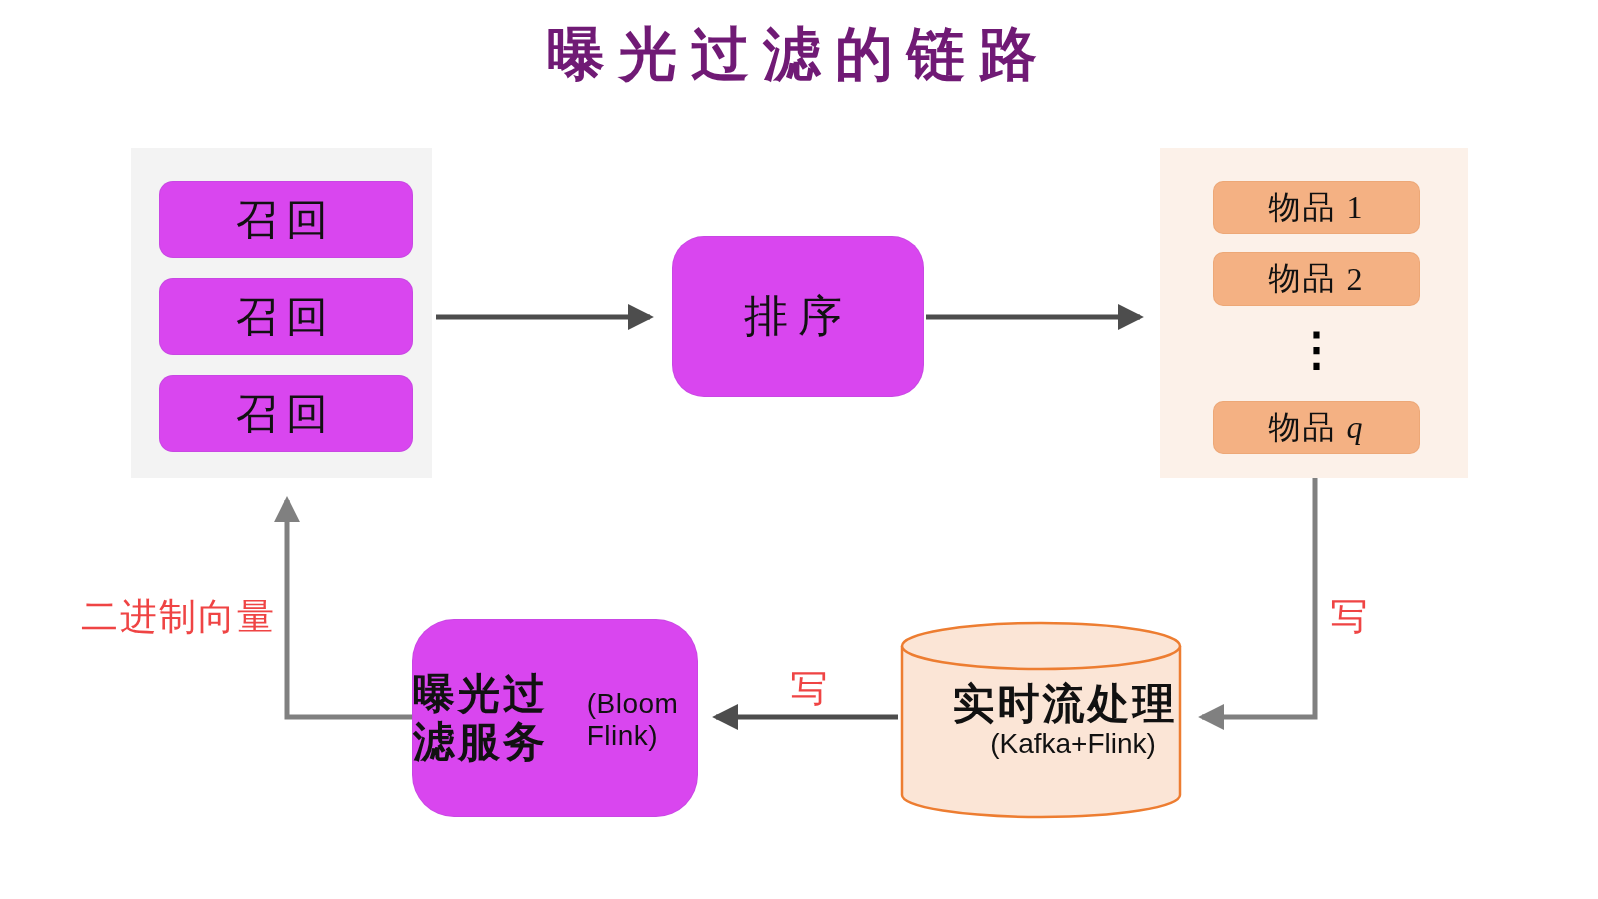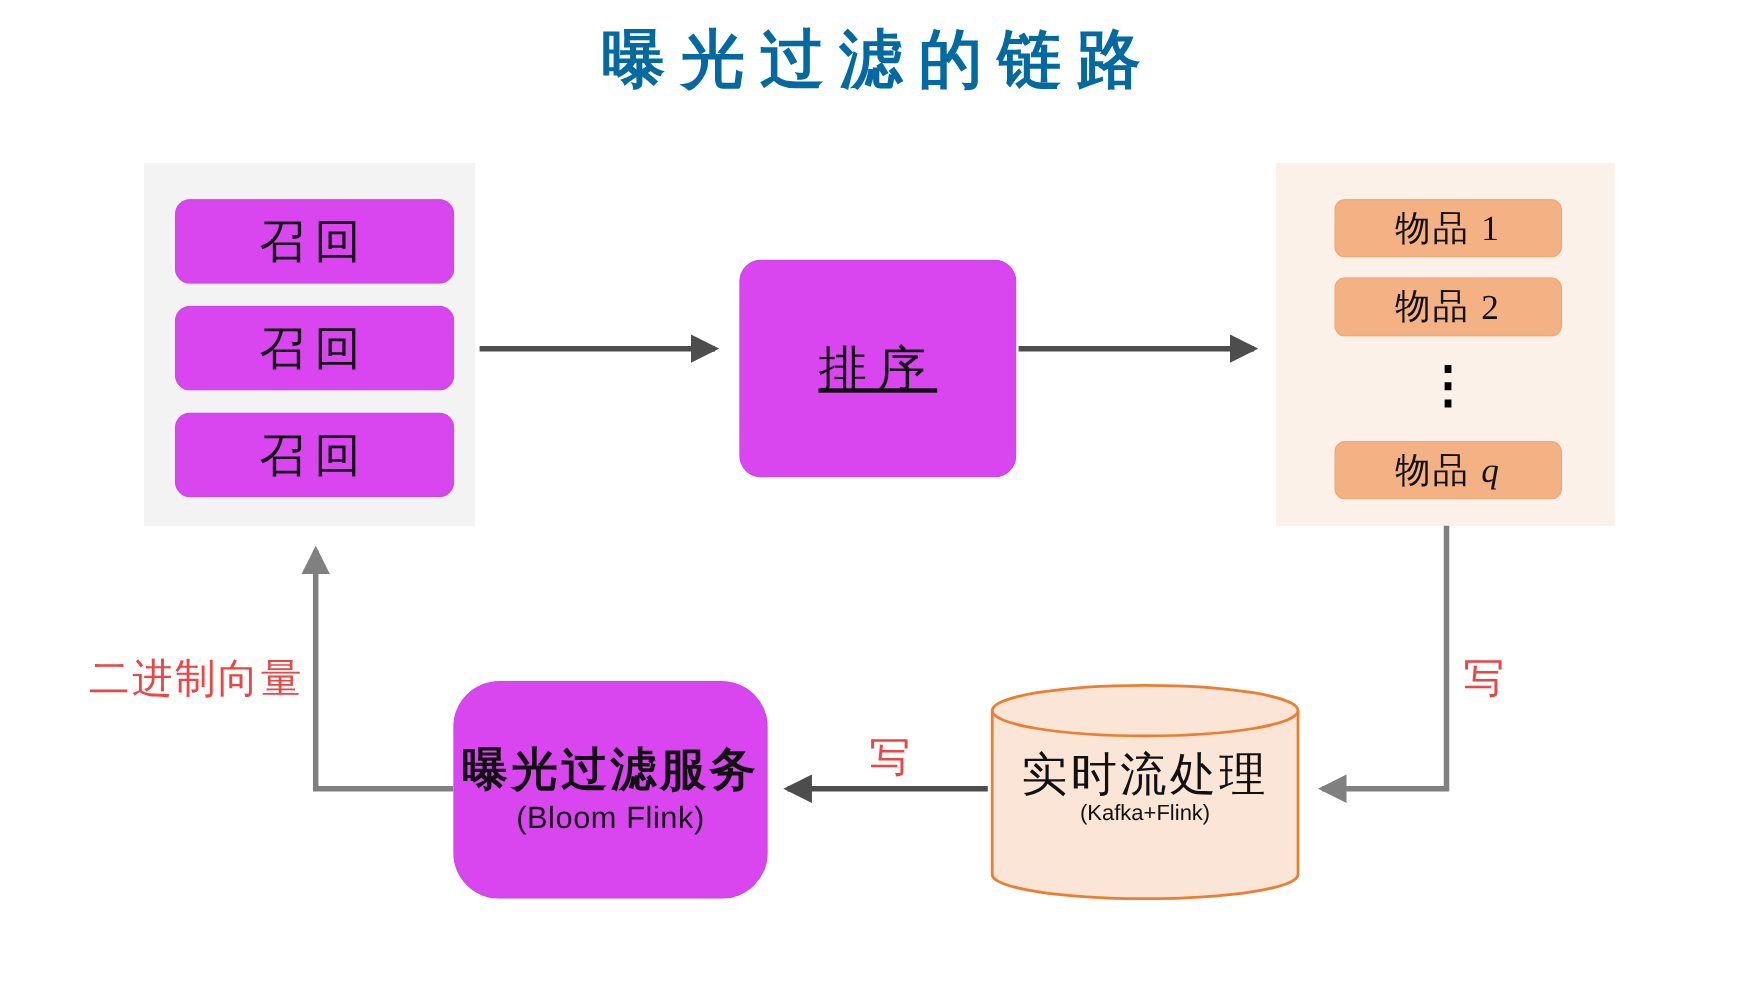"曝光过滤的链路" .title { color: #0369a1 -> #701a75 }
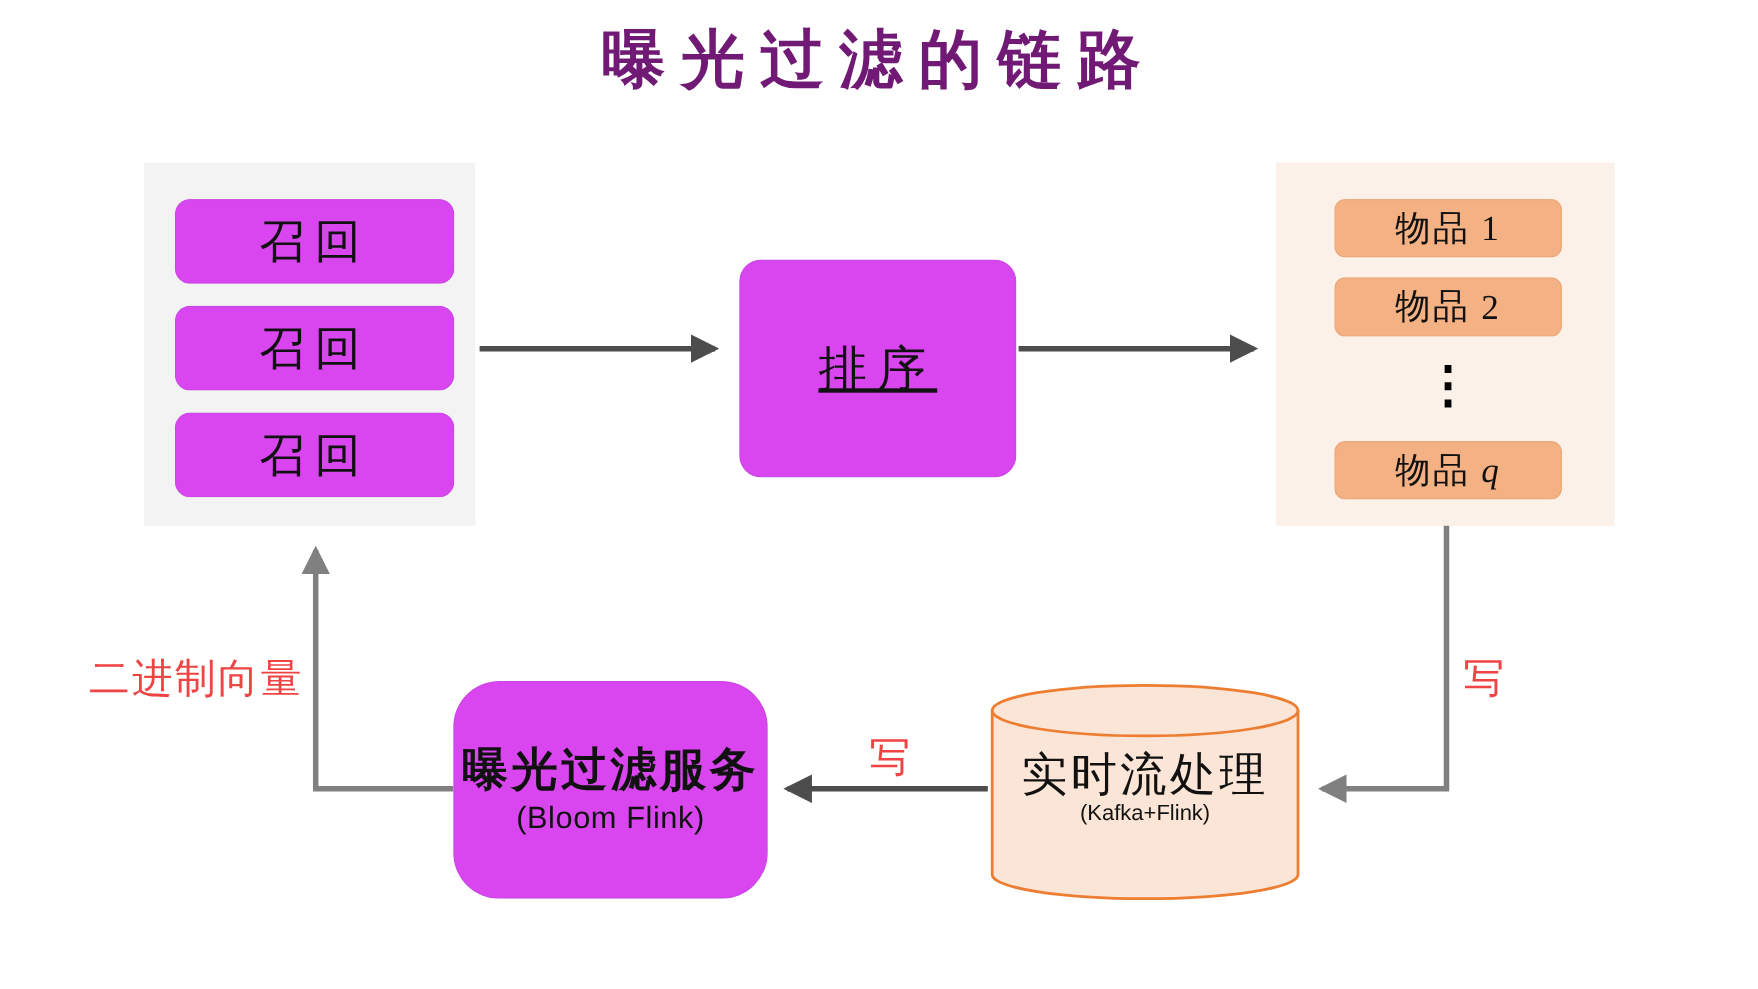"排序" .ranking-box { border-radius: 20px -> 32px; height: 198px -> 161px; text-decoration: underline -> none }
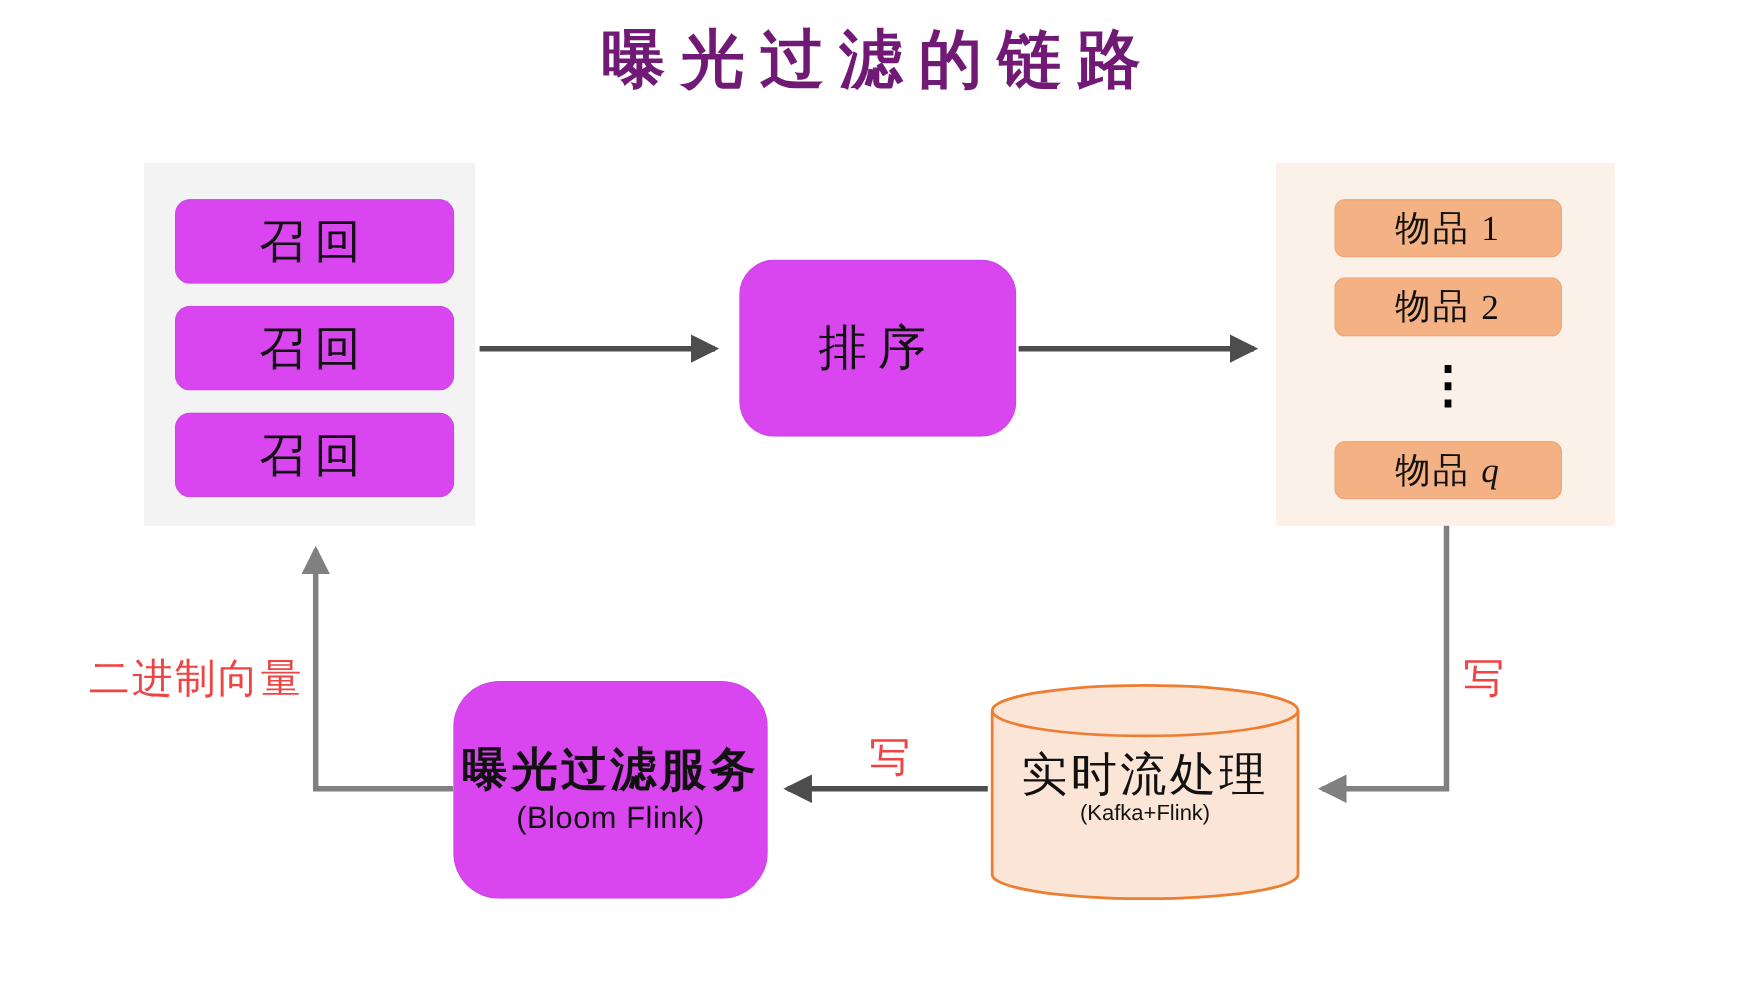"曝光过滤服务" .service-box { flex-direction: column -> none }
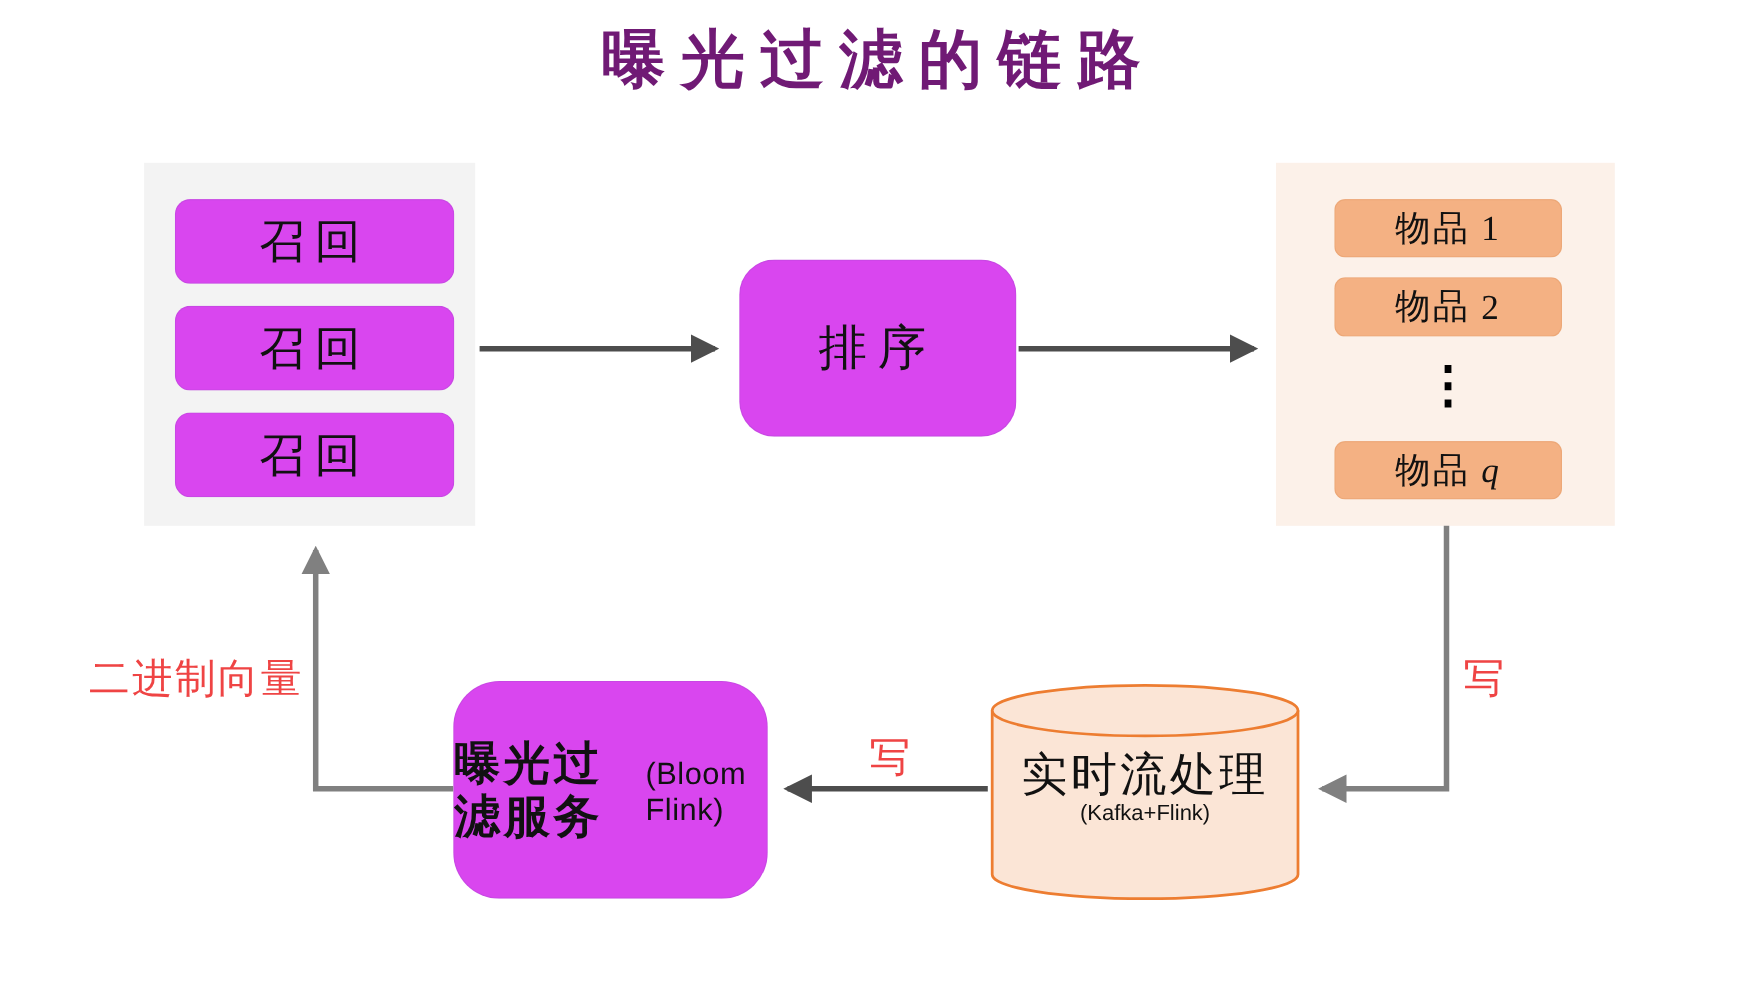"实时流处理" .cyl-title { font-weight: 400 -> 700; padding-left: none -> 24px }
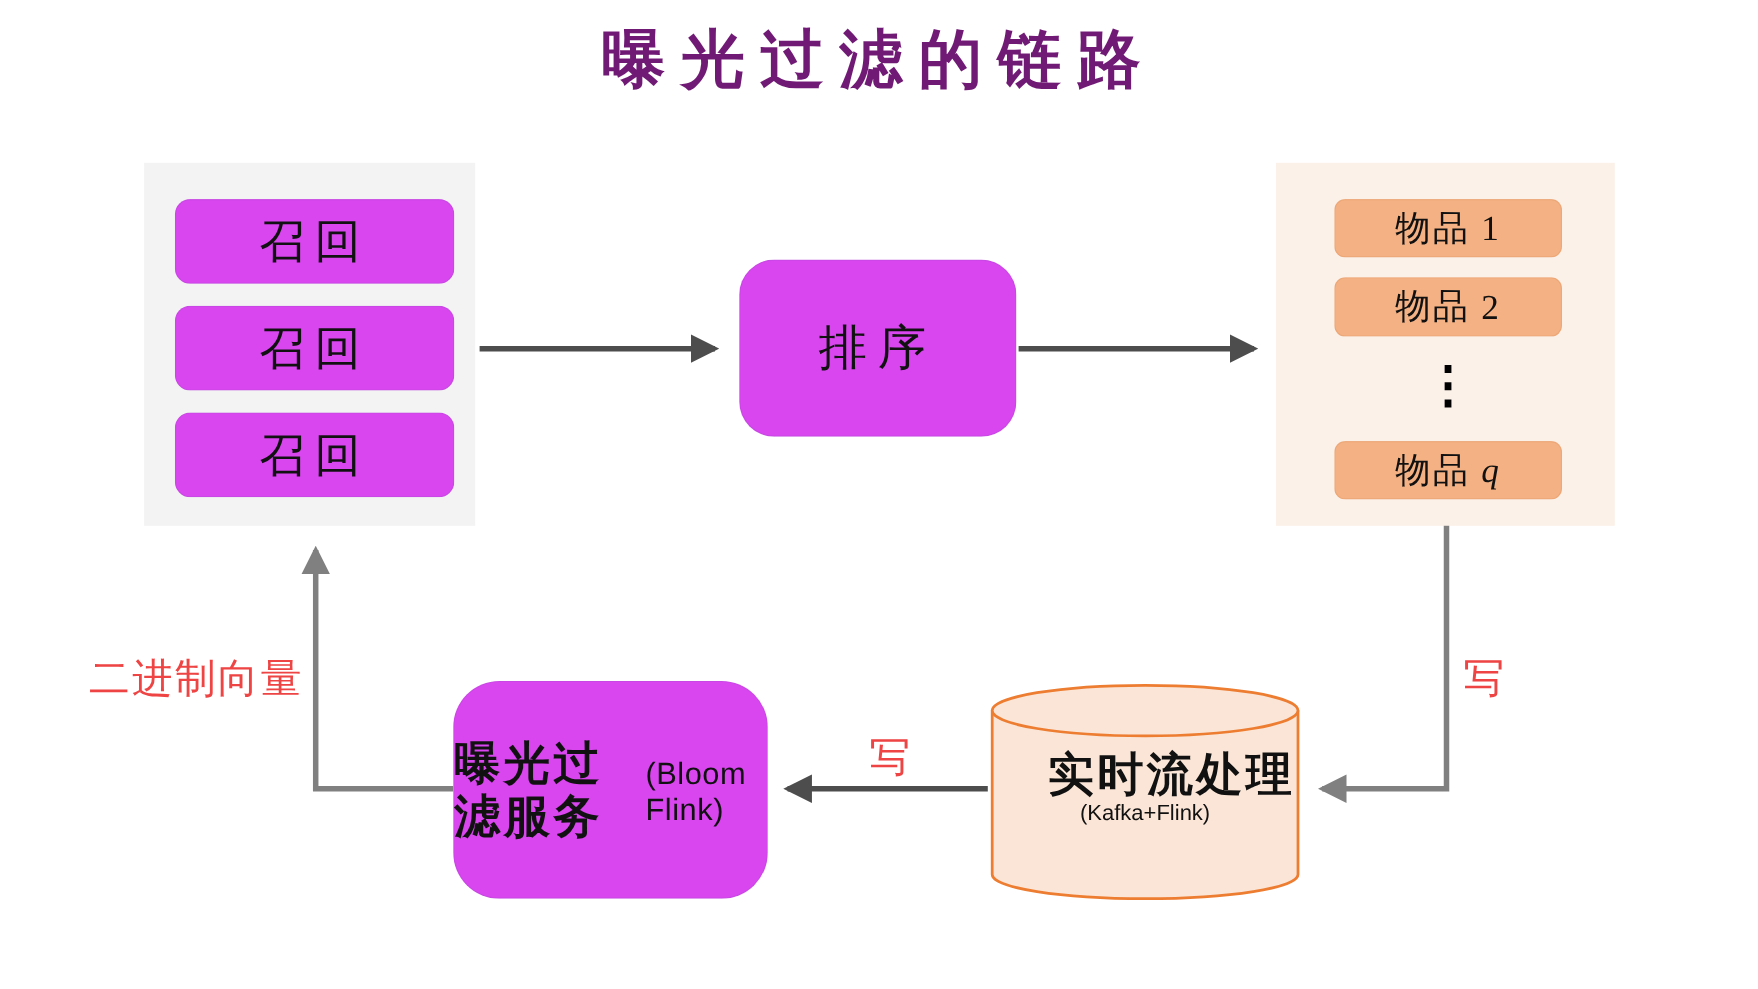"(Kafka+Flink)" .cyl-sub { font-size: 20px -> 28px; padding-left: none -> 32px }
